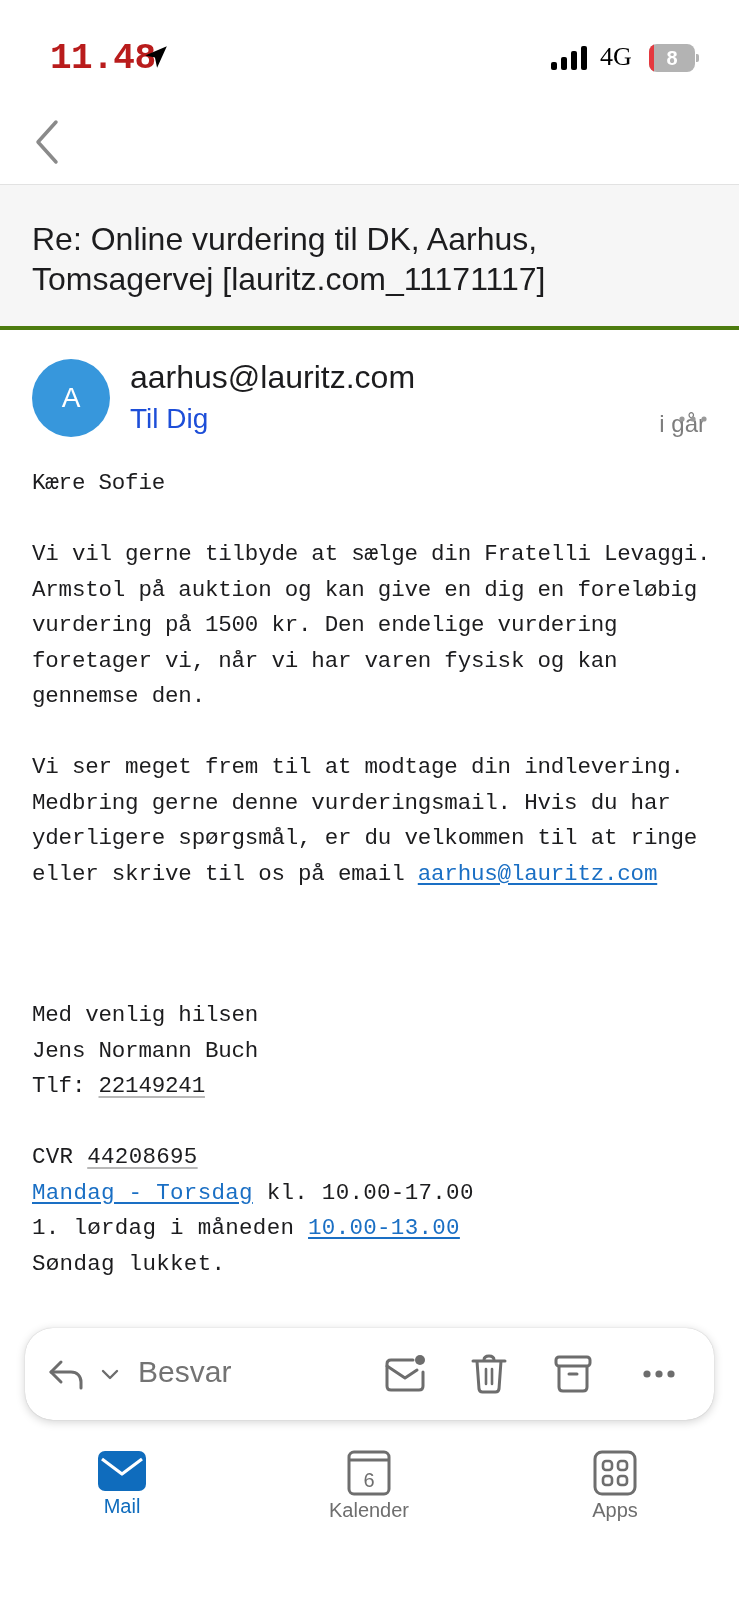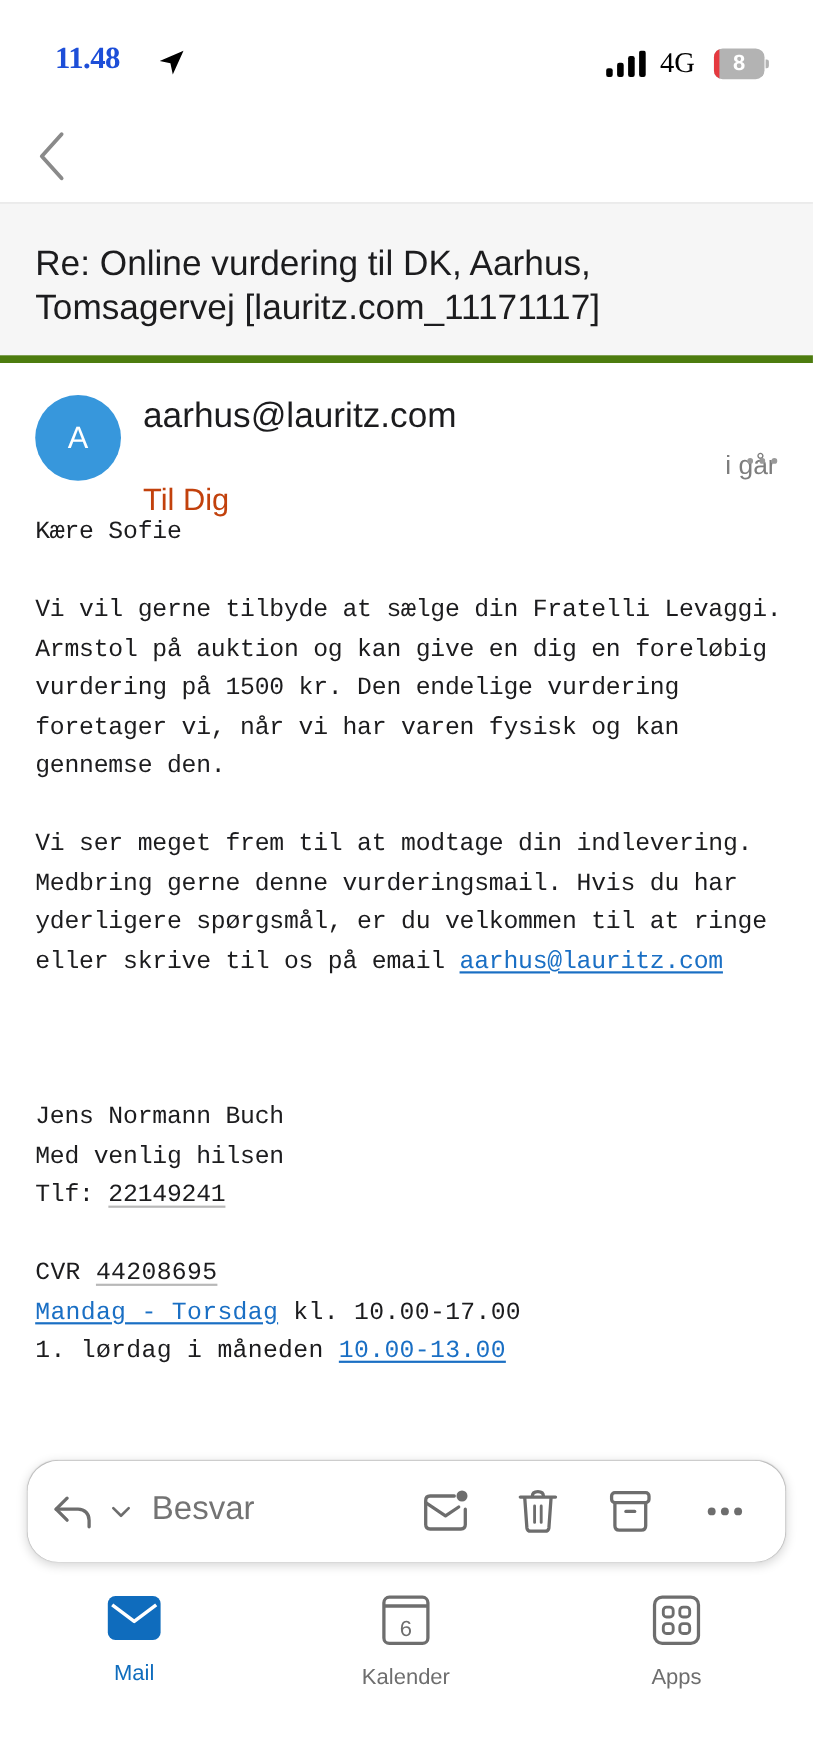"11.48" .status-time { color: #1d4ed8 -> #b91c1c; font-family: Liberation Serif, serif -> Liberation Mono, monospace; font-size: 28px -> 36px }
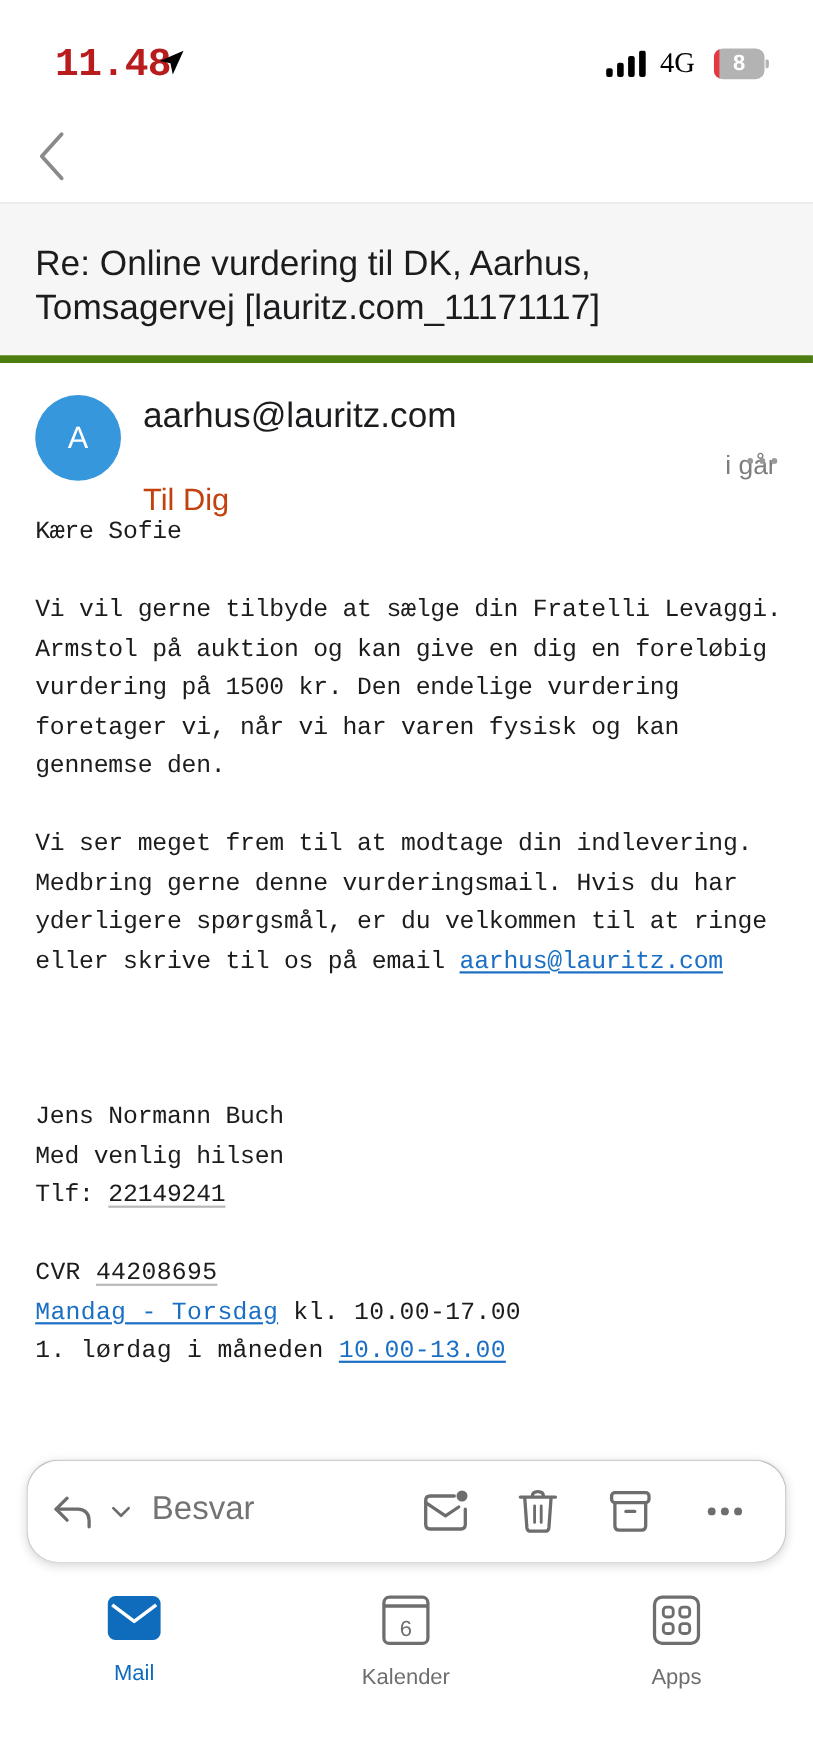"Re: Online vurdering til DK," .subject-band { border-bottom: 7px solid #4d7c0f -> 4px solid #4d7c0f }
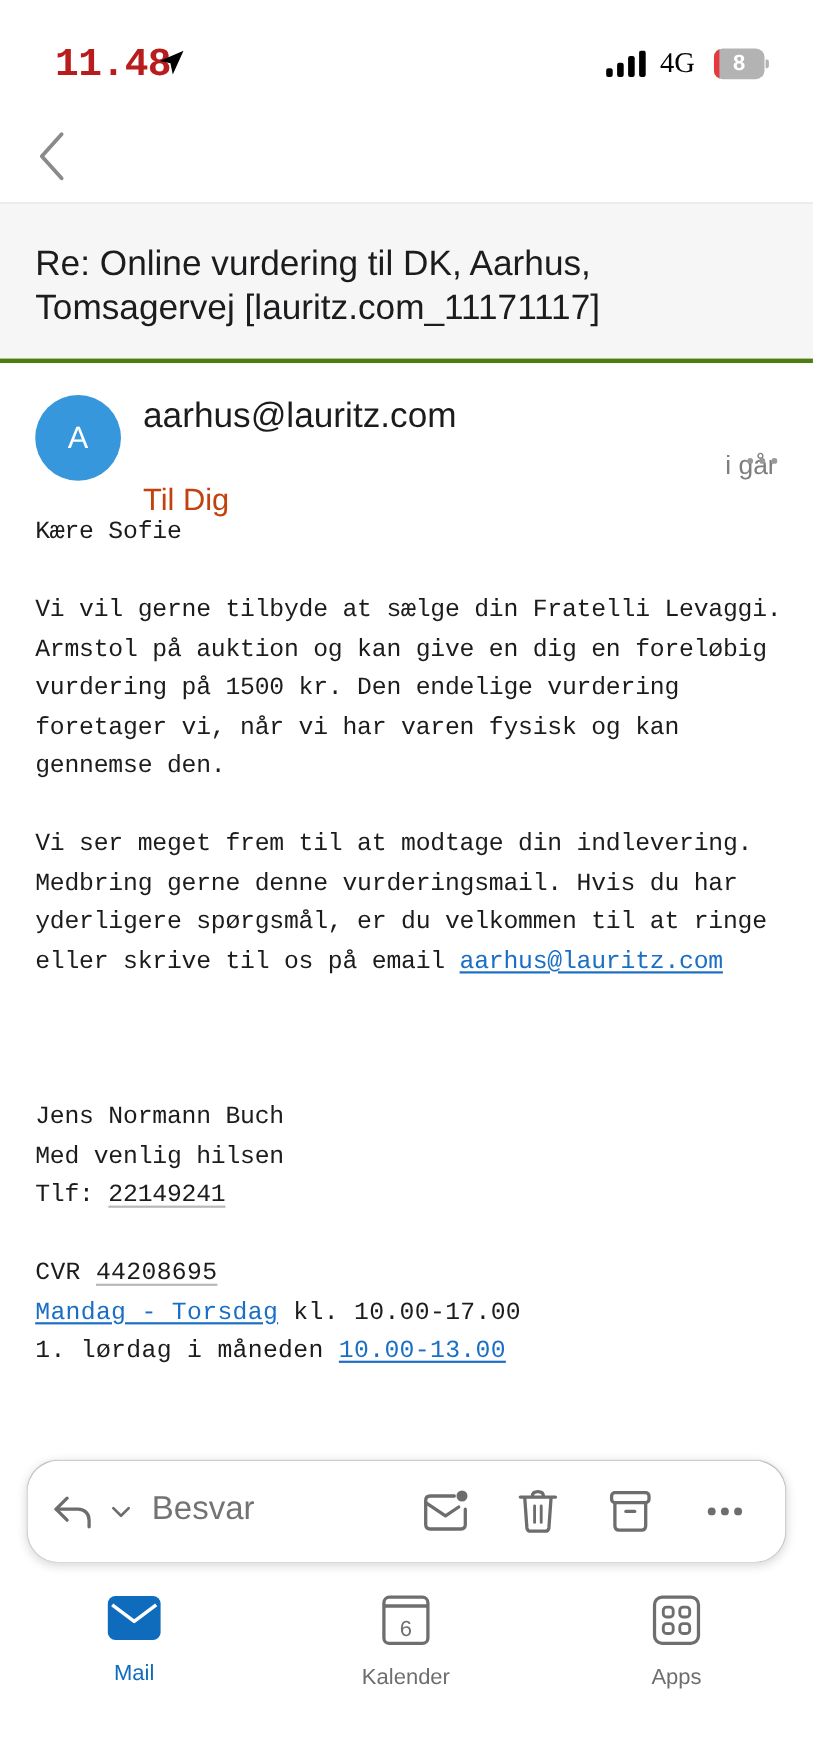"Til Dig" .recipient { color: #c2410c -> #1d4ed8; margin-top: 36px -> none }
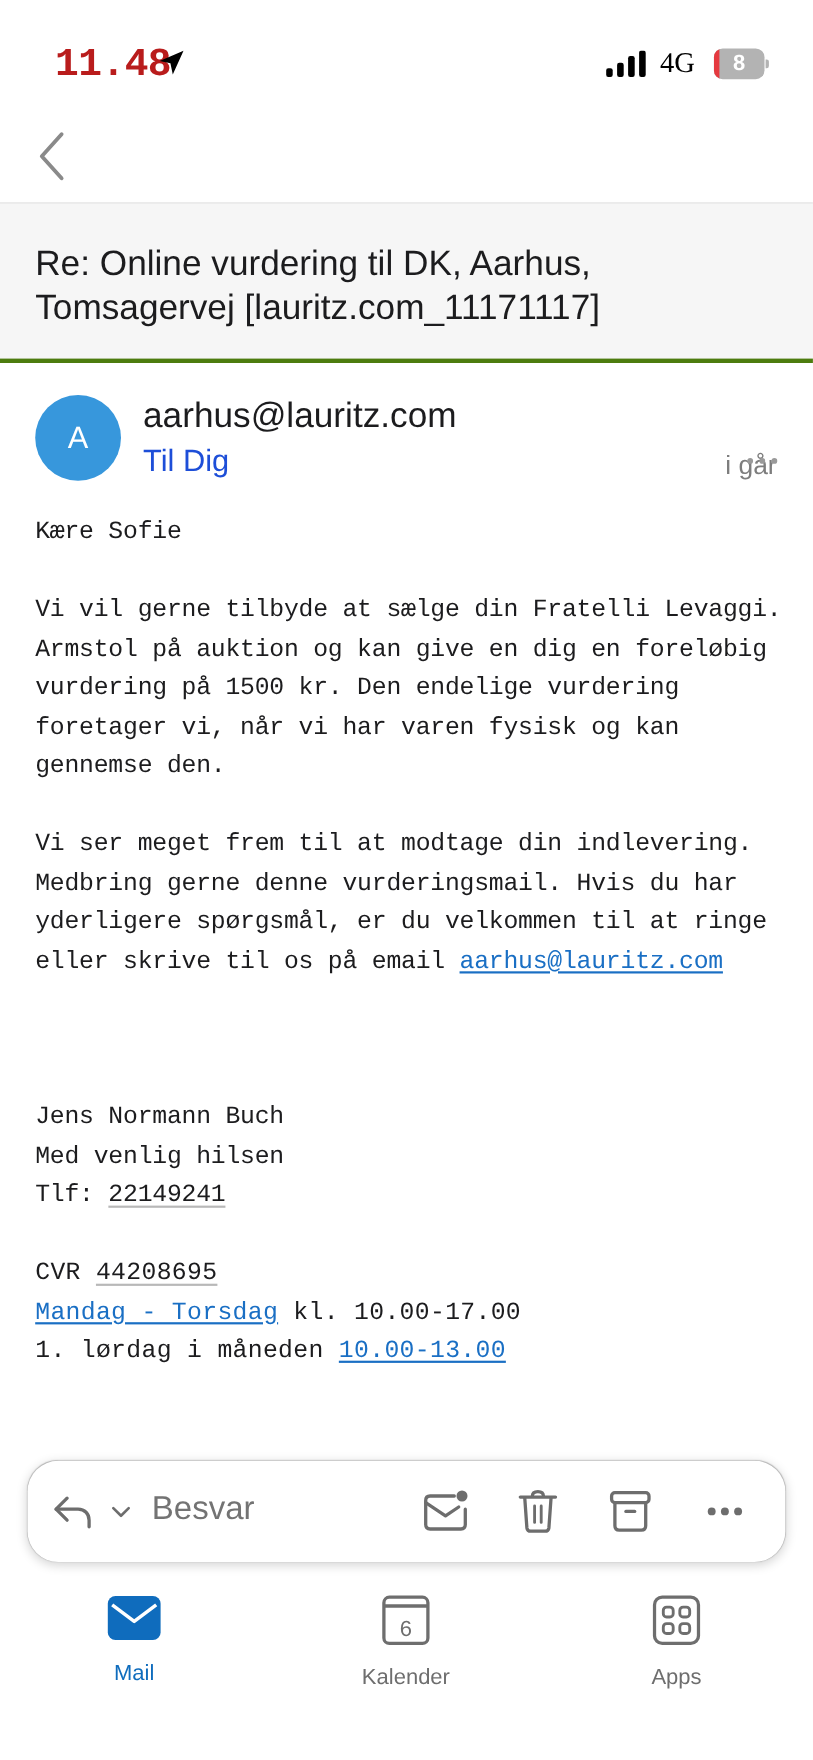"Jens Normann Buch" p { order: before "Med venlig hilsen" -> after "Med venlig hilsen" }
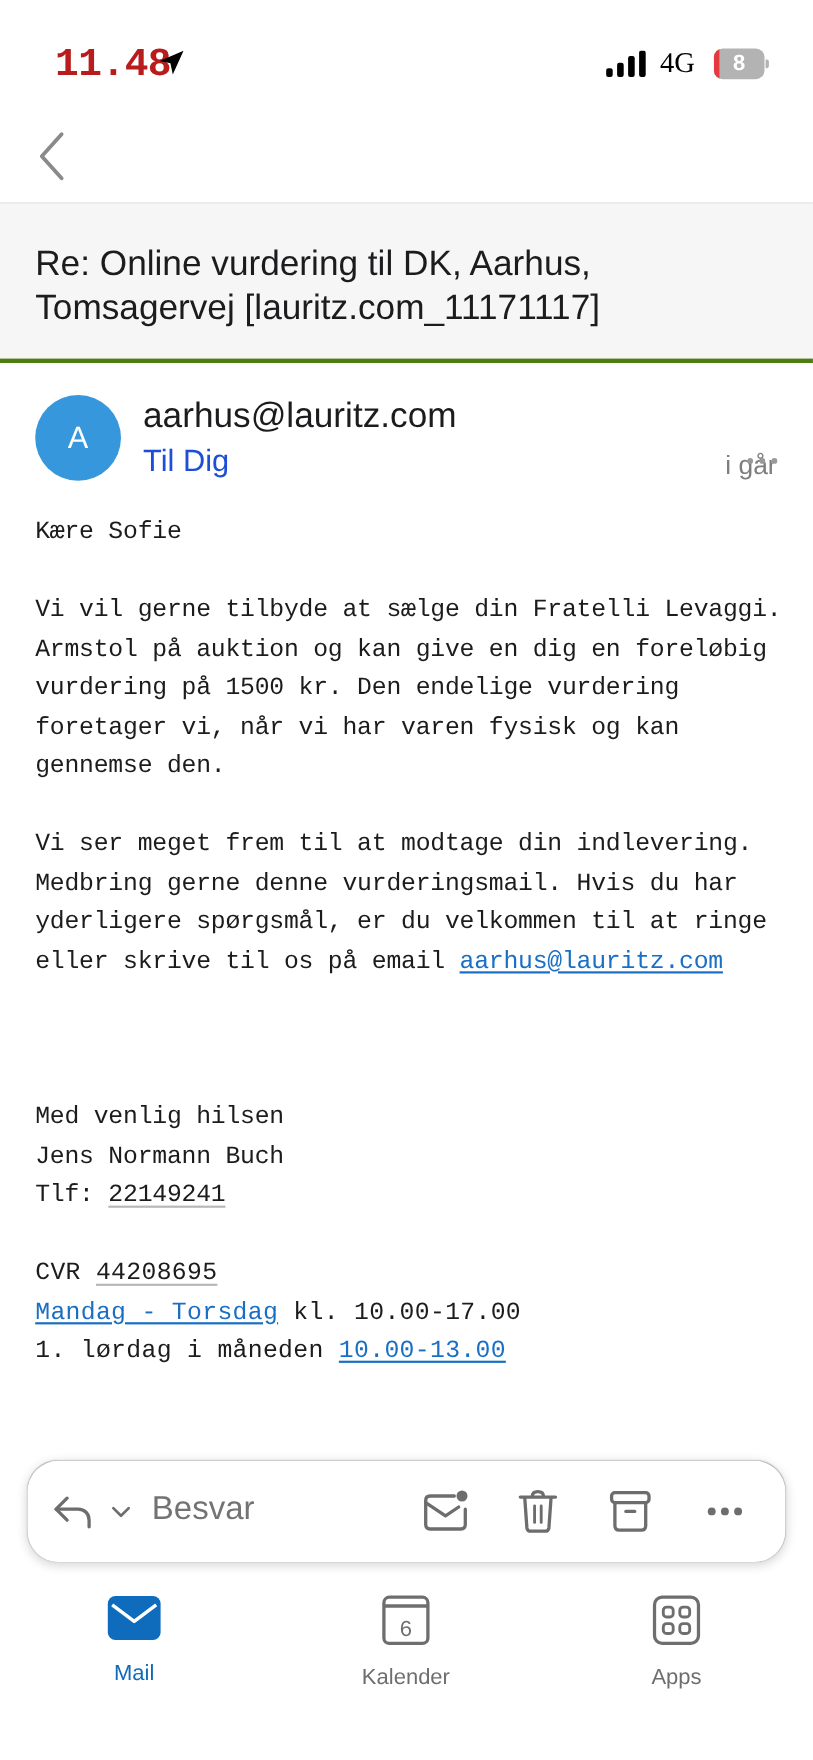"Søndag lukket." p { html: none -> <p>Søndag lukket.</p> }
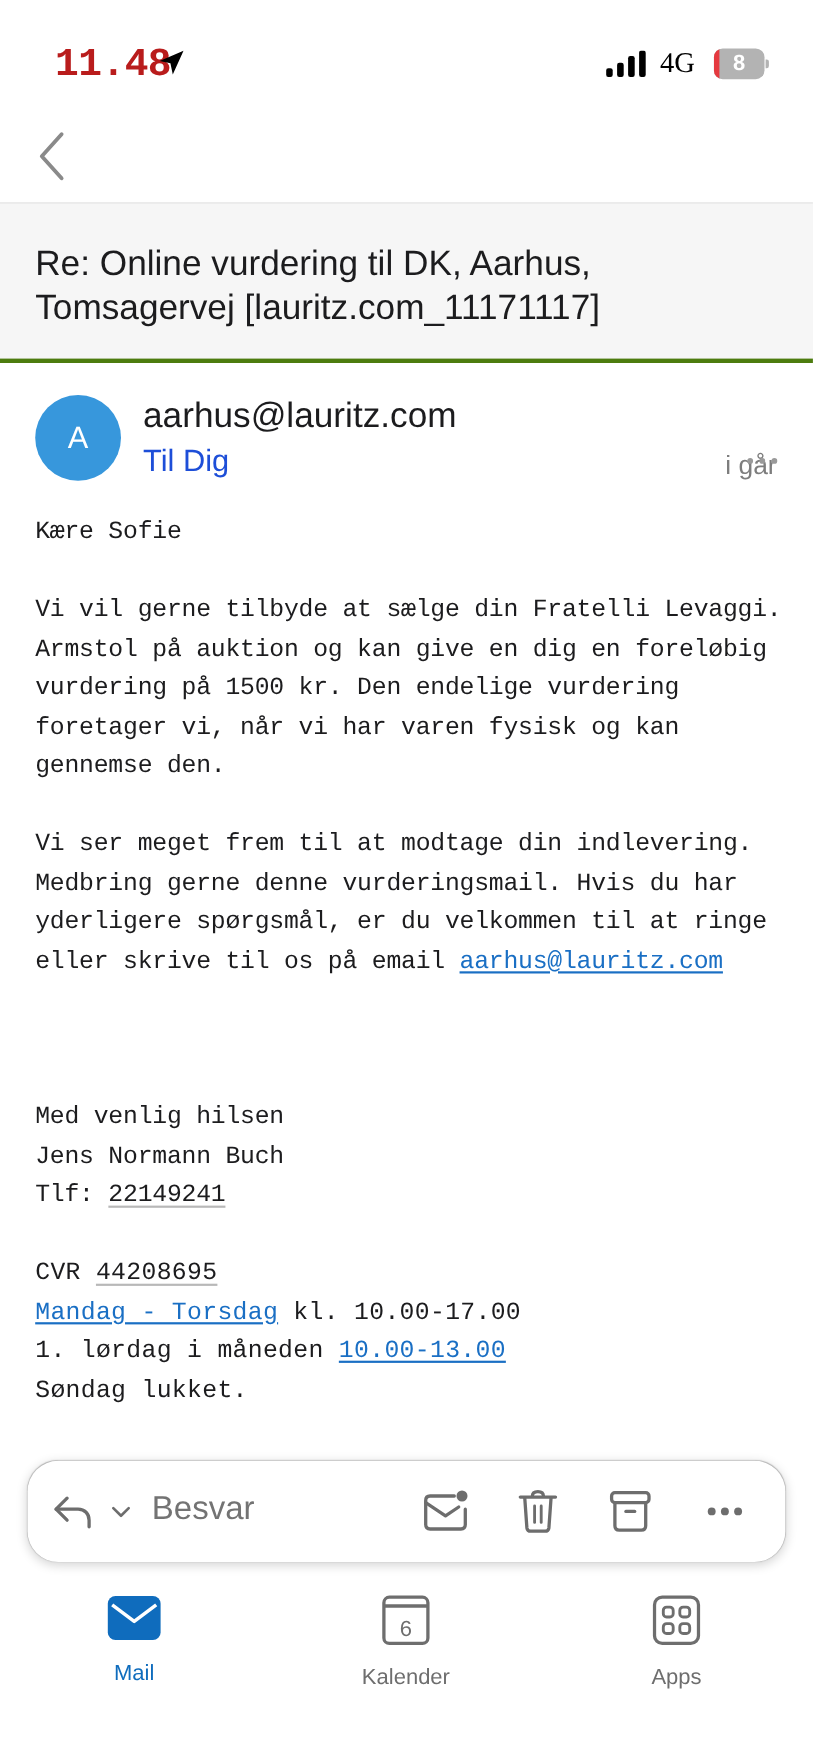"Mail" .tab-label { margin-top: 18px -> 3px }
